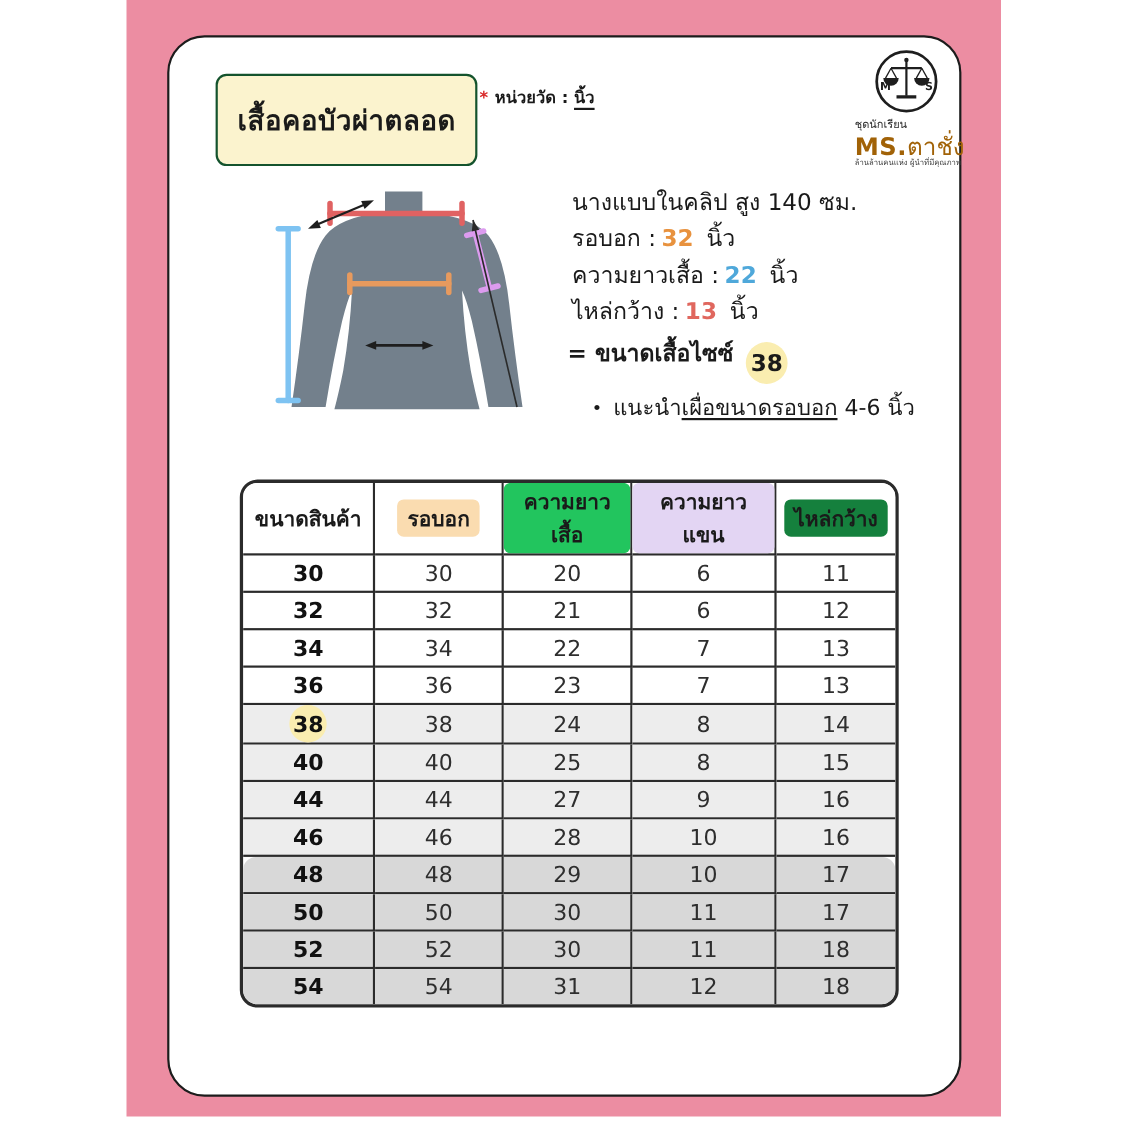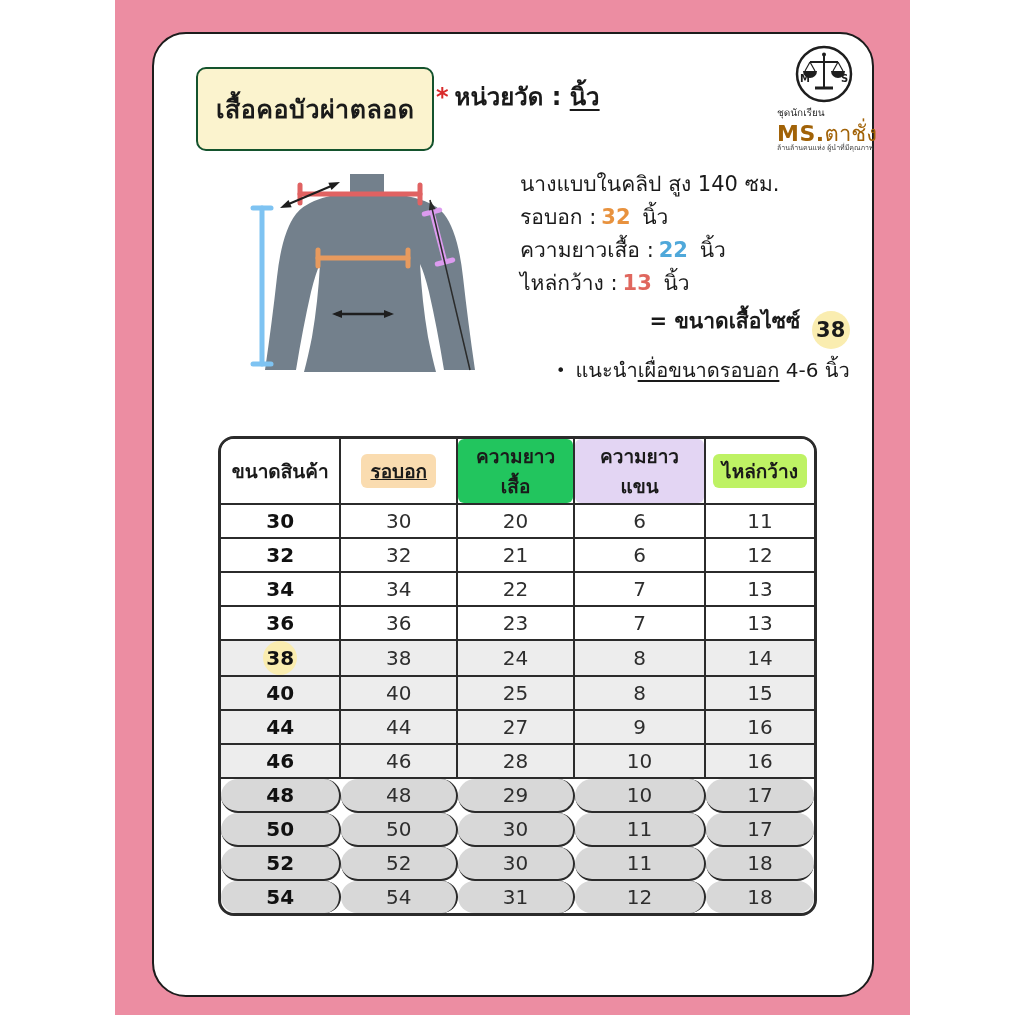"* หน่วยวัด : นิ้ว" .unit-note { font-size: 24px -> 15px }
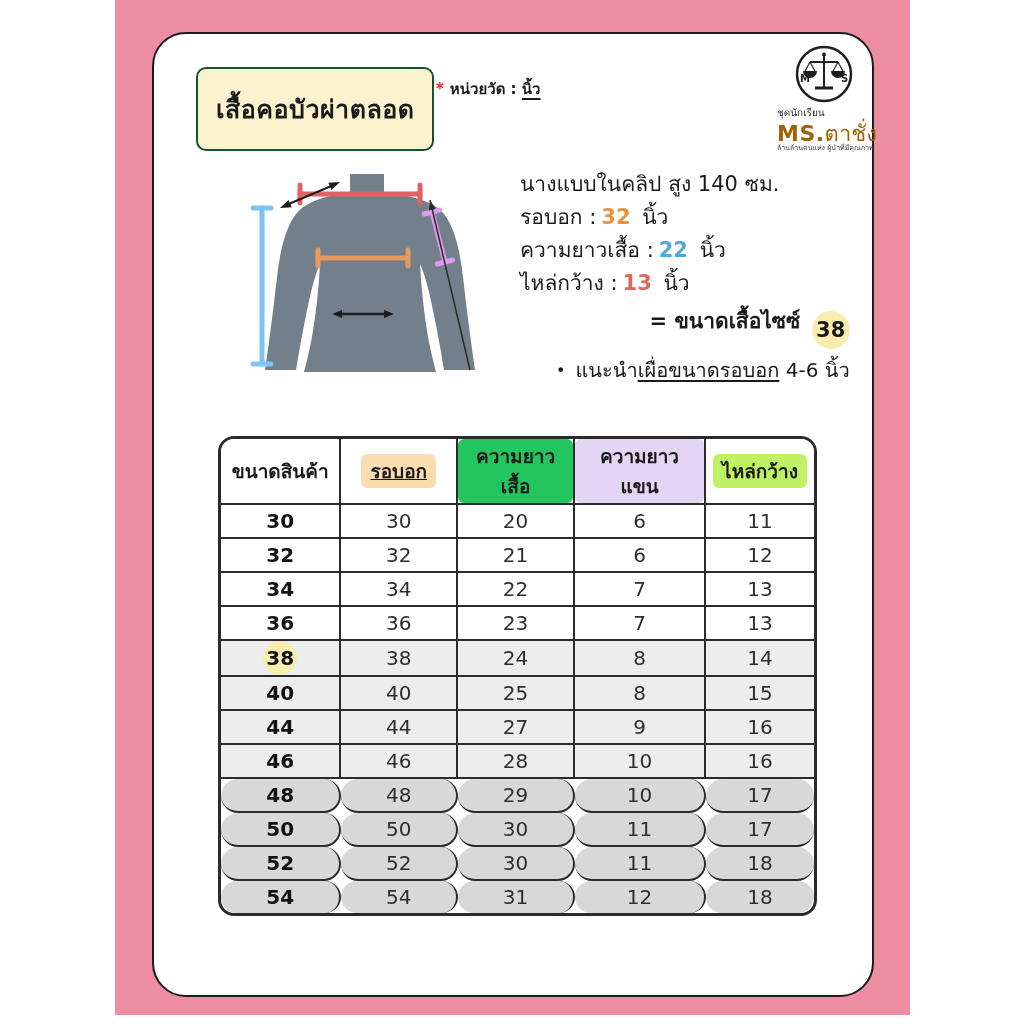"= ขนาดเสื้อไซซ์ 38" .recommend { left: 380px -> 362px; text-align: right -> none }
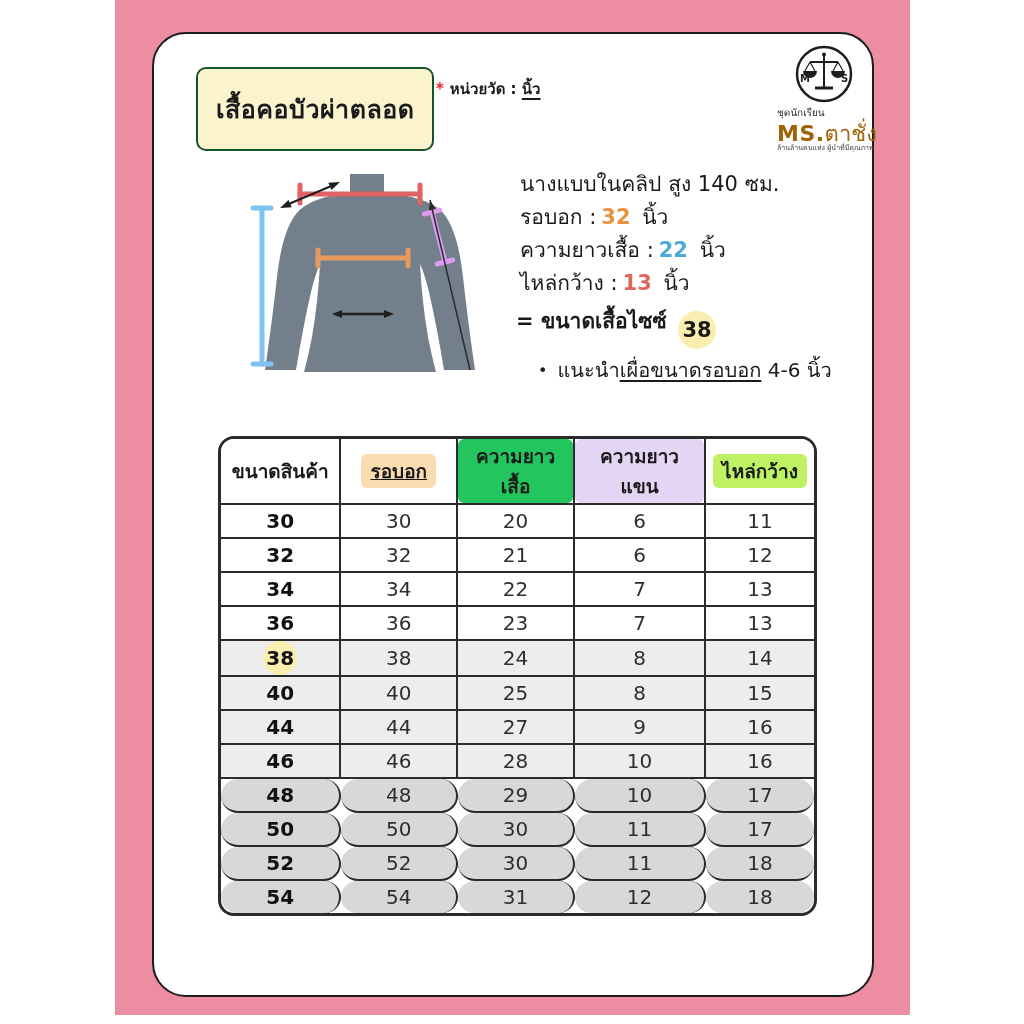"รอบอก" .hl-1 { text-decoration: underline -> none }
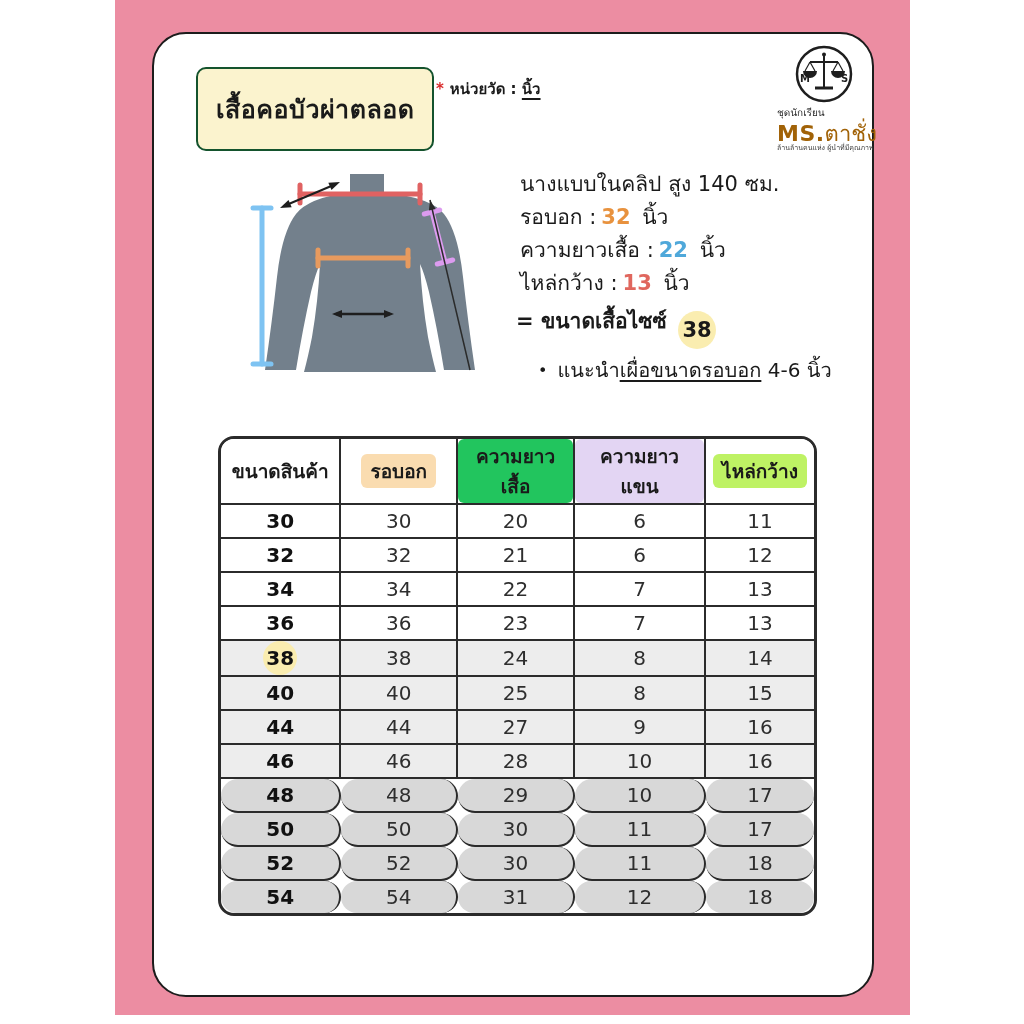"ไหล่กว้าง" .hl-4 { background: #bef264 -> #15803d }
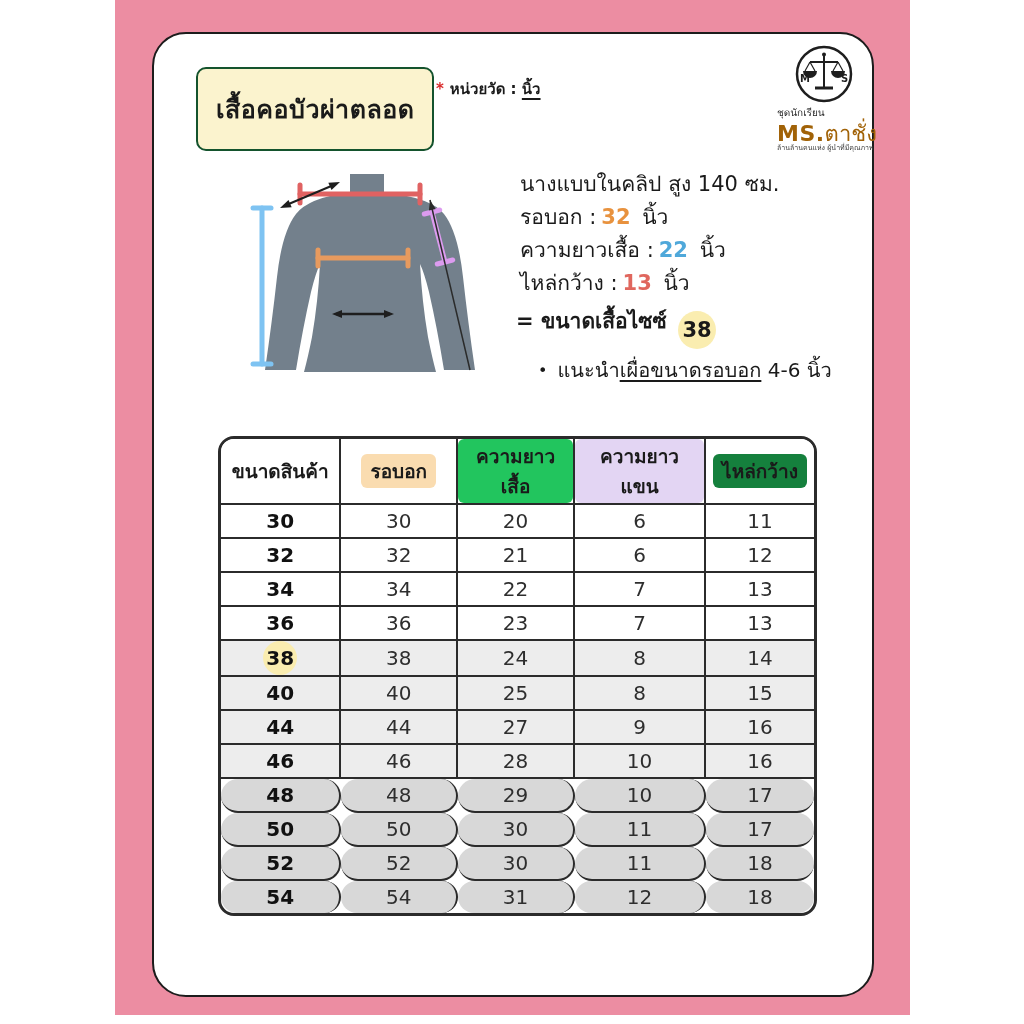"48" tr.band-c td { border-radius: 17px -> none }
